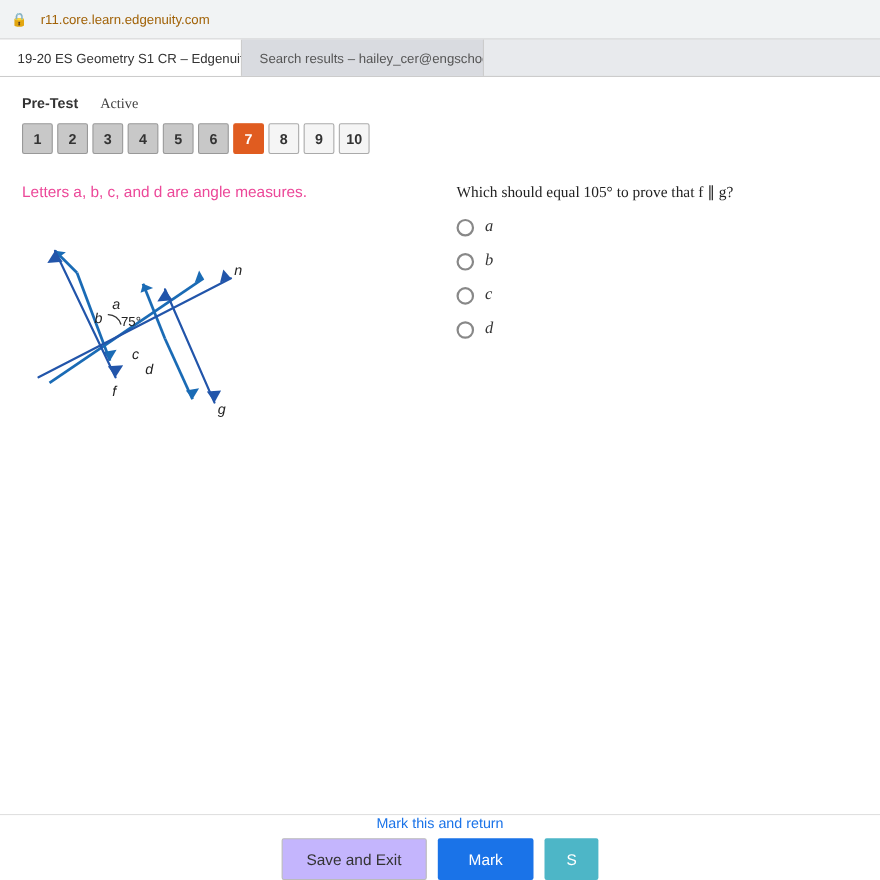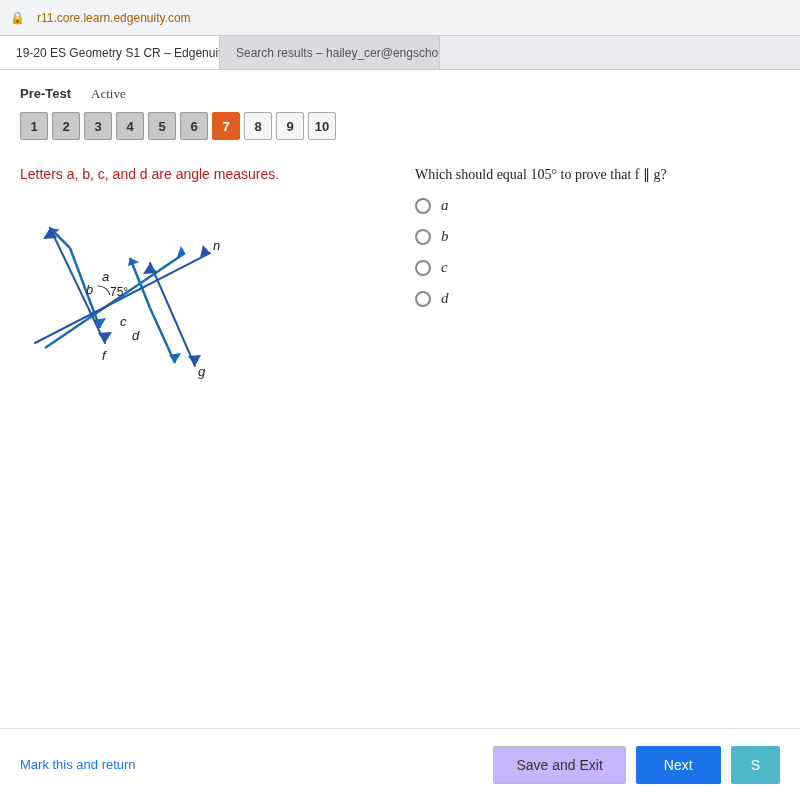"Letters a, b, c, and" .question-text { color: #b91c1c -> #ec4899 }
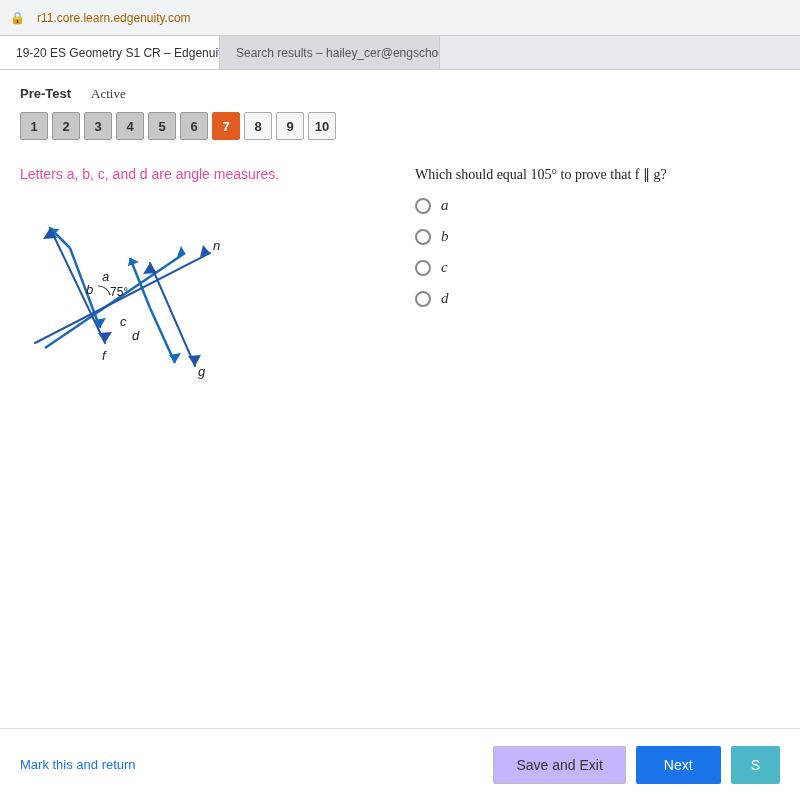"Mark this and return" .bottom-bar { flex-direction: none -> column; height: 72px -> 60px }
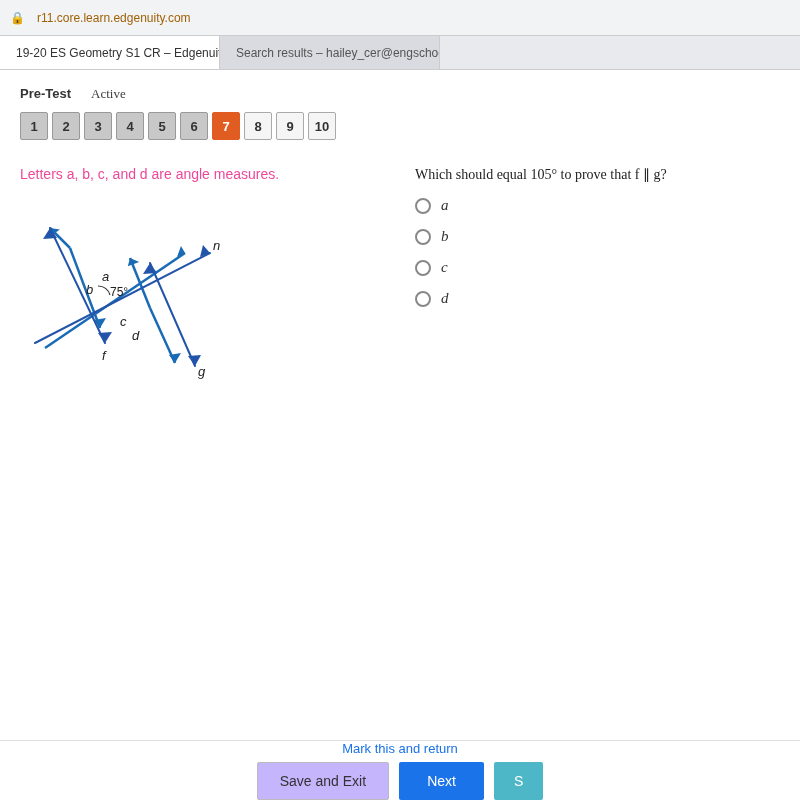"Next" button.btn-next { text: Next -> Mark }
